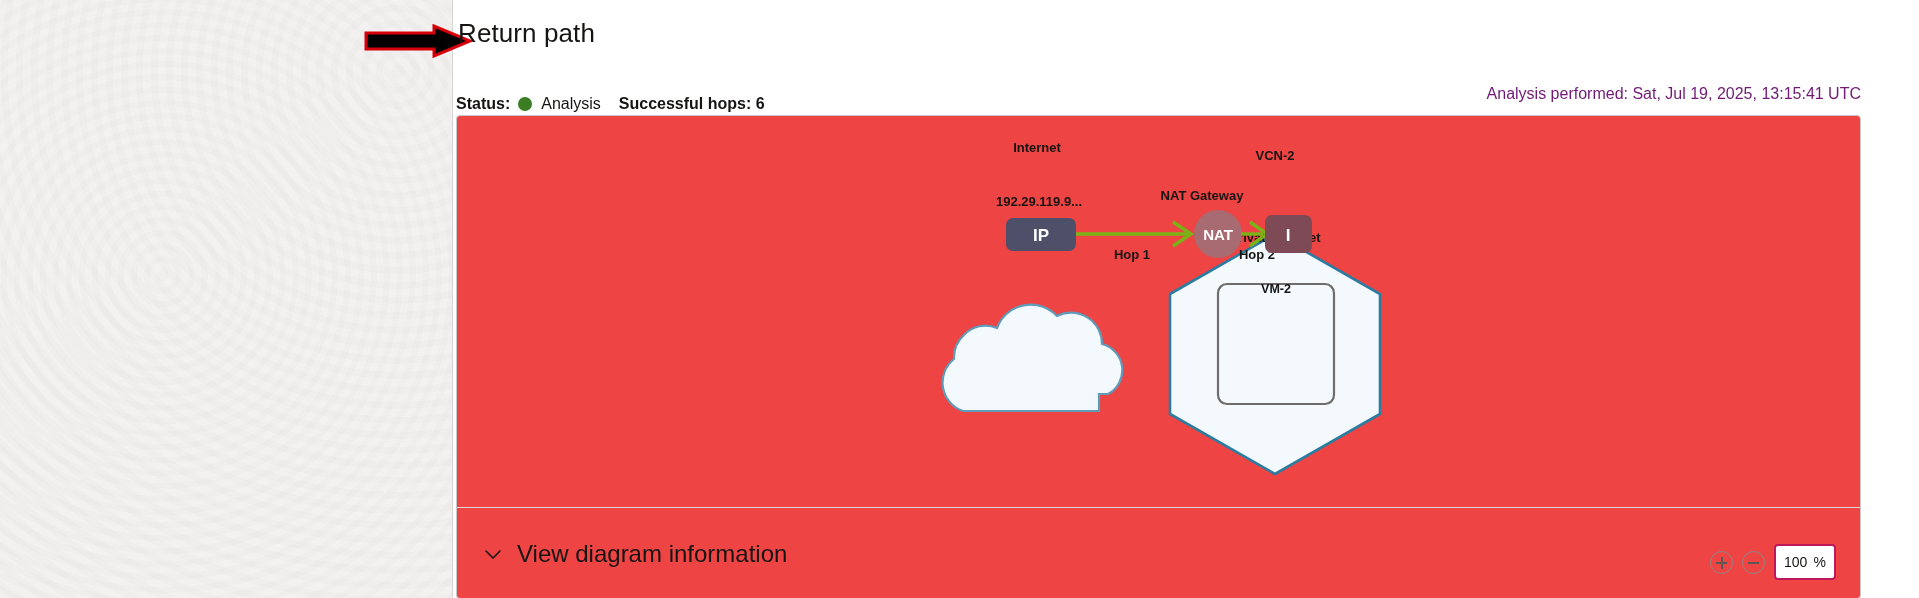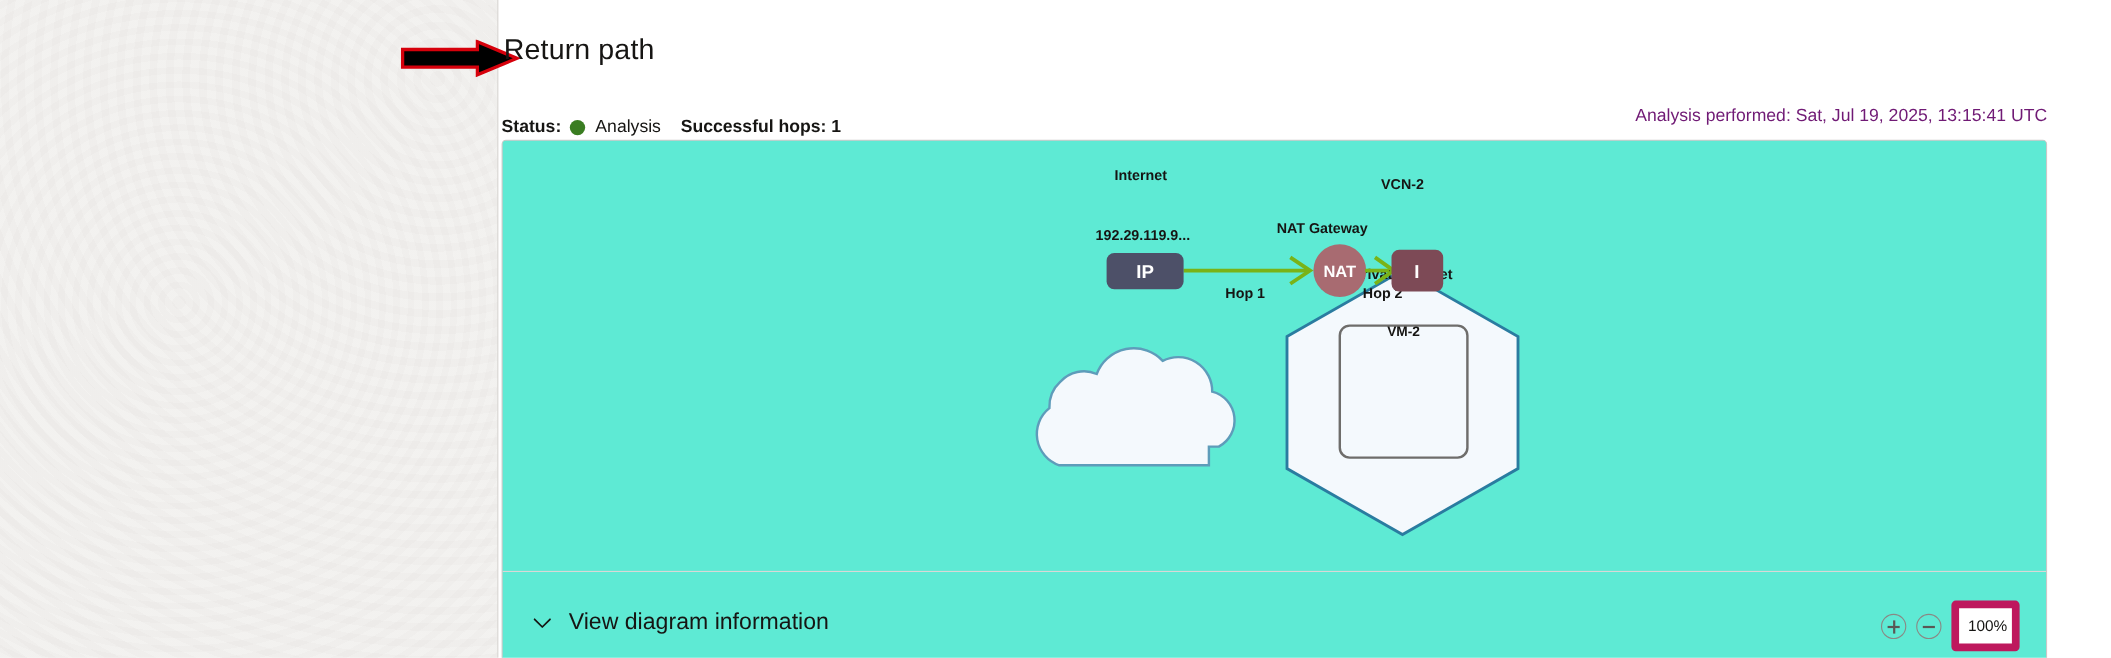"Return path" .content { top: 12px -> 0 }
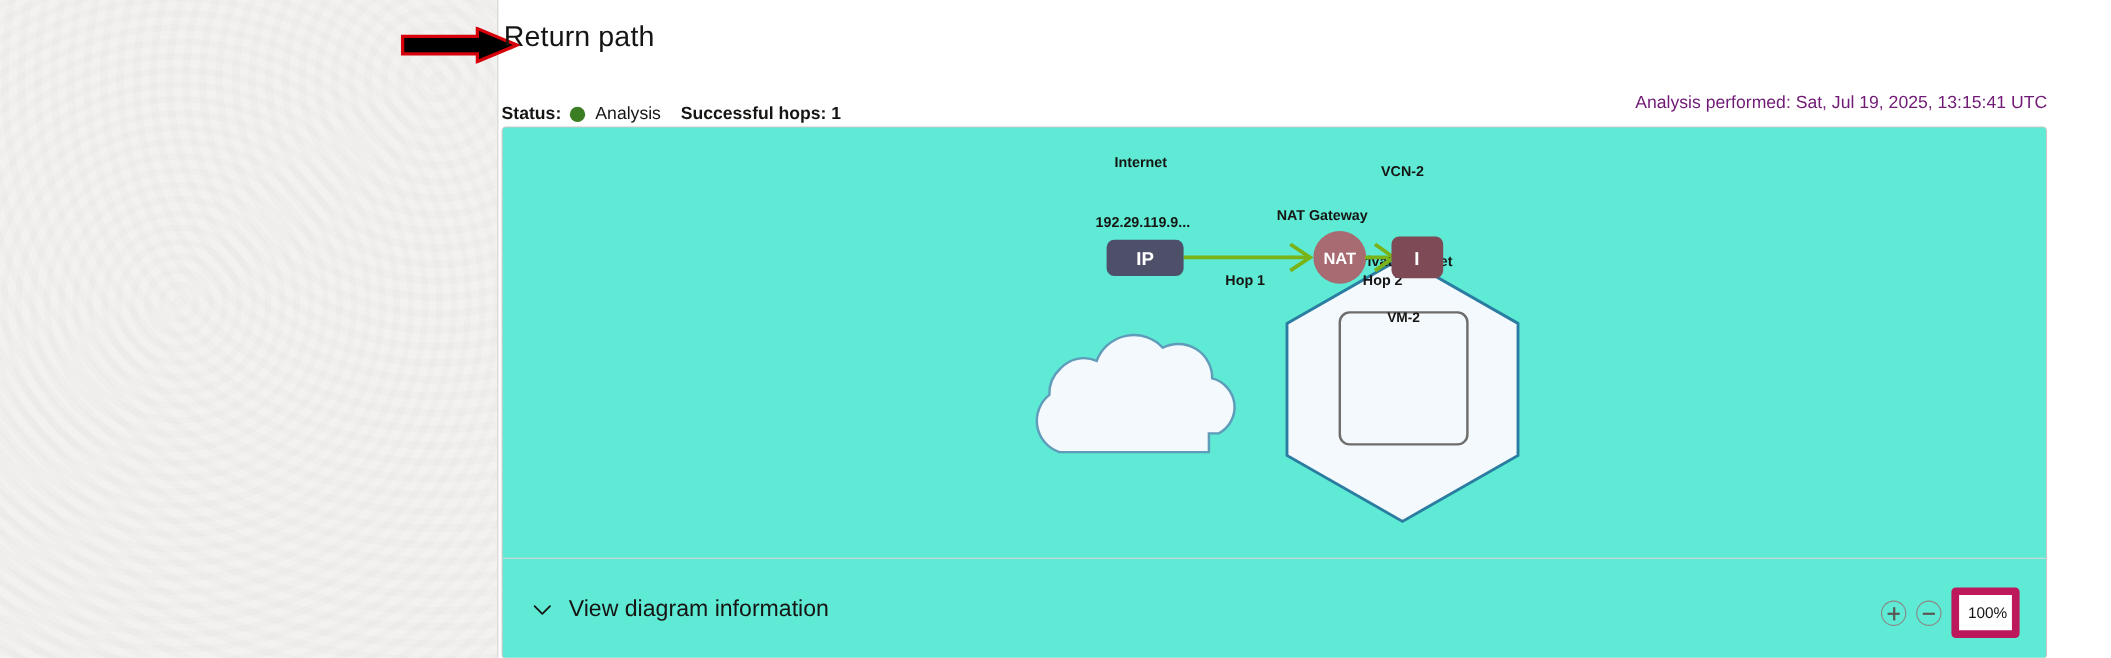"Successful hops: 1" span.hops-label { text: 1 -> 6 }
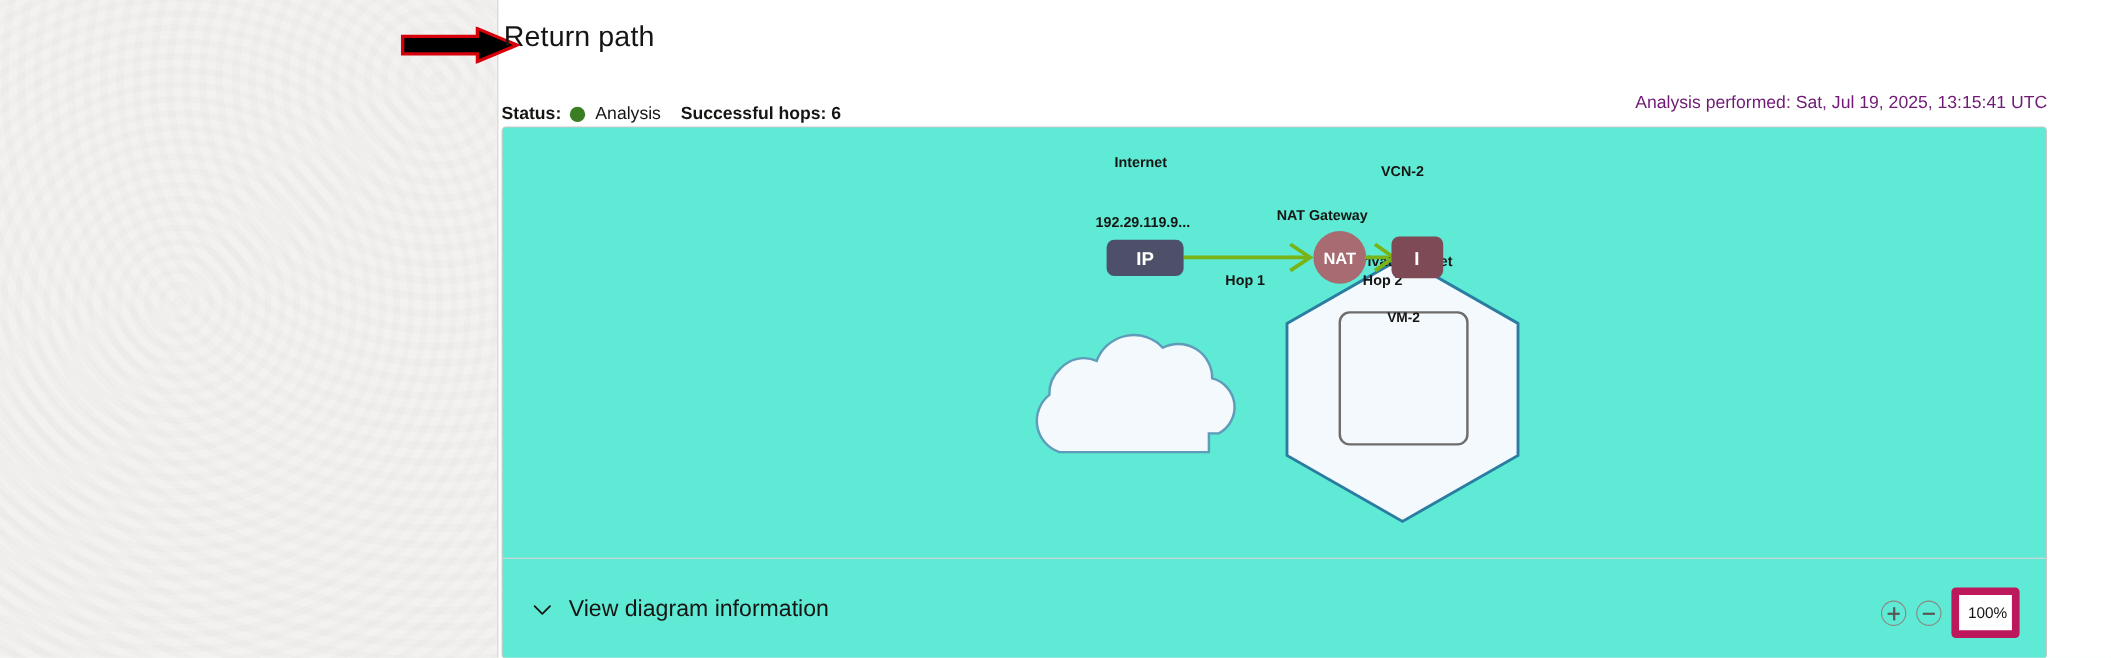"VCN-2" .card { background: #5eead4 -> #ef4444 }
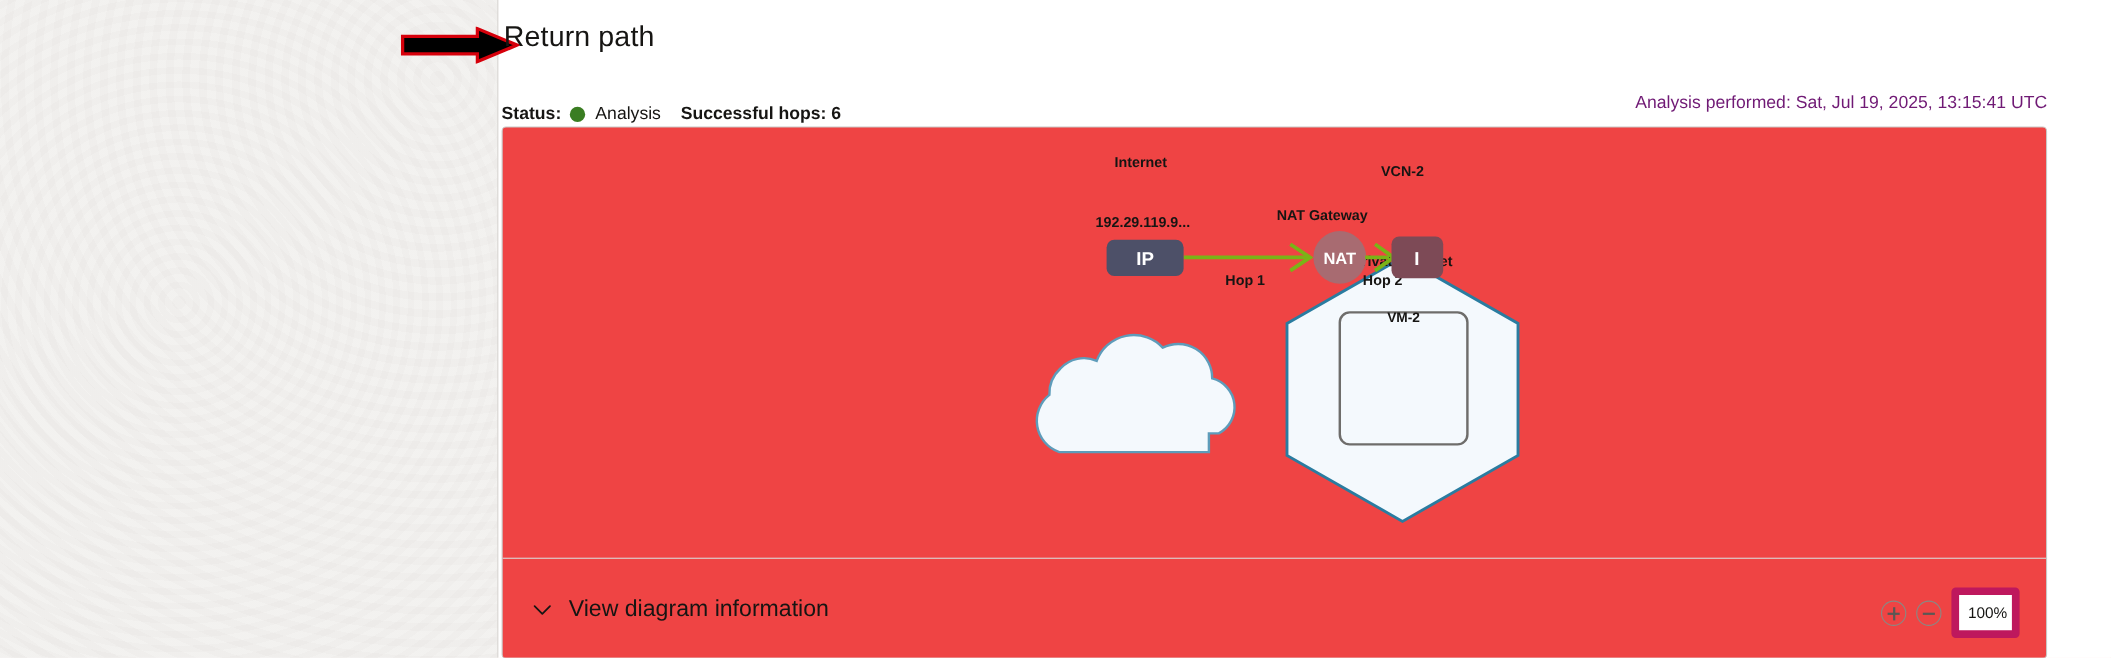"View diagram information" .accordion-label { font-size: 21px -> 24px }
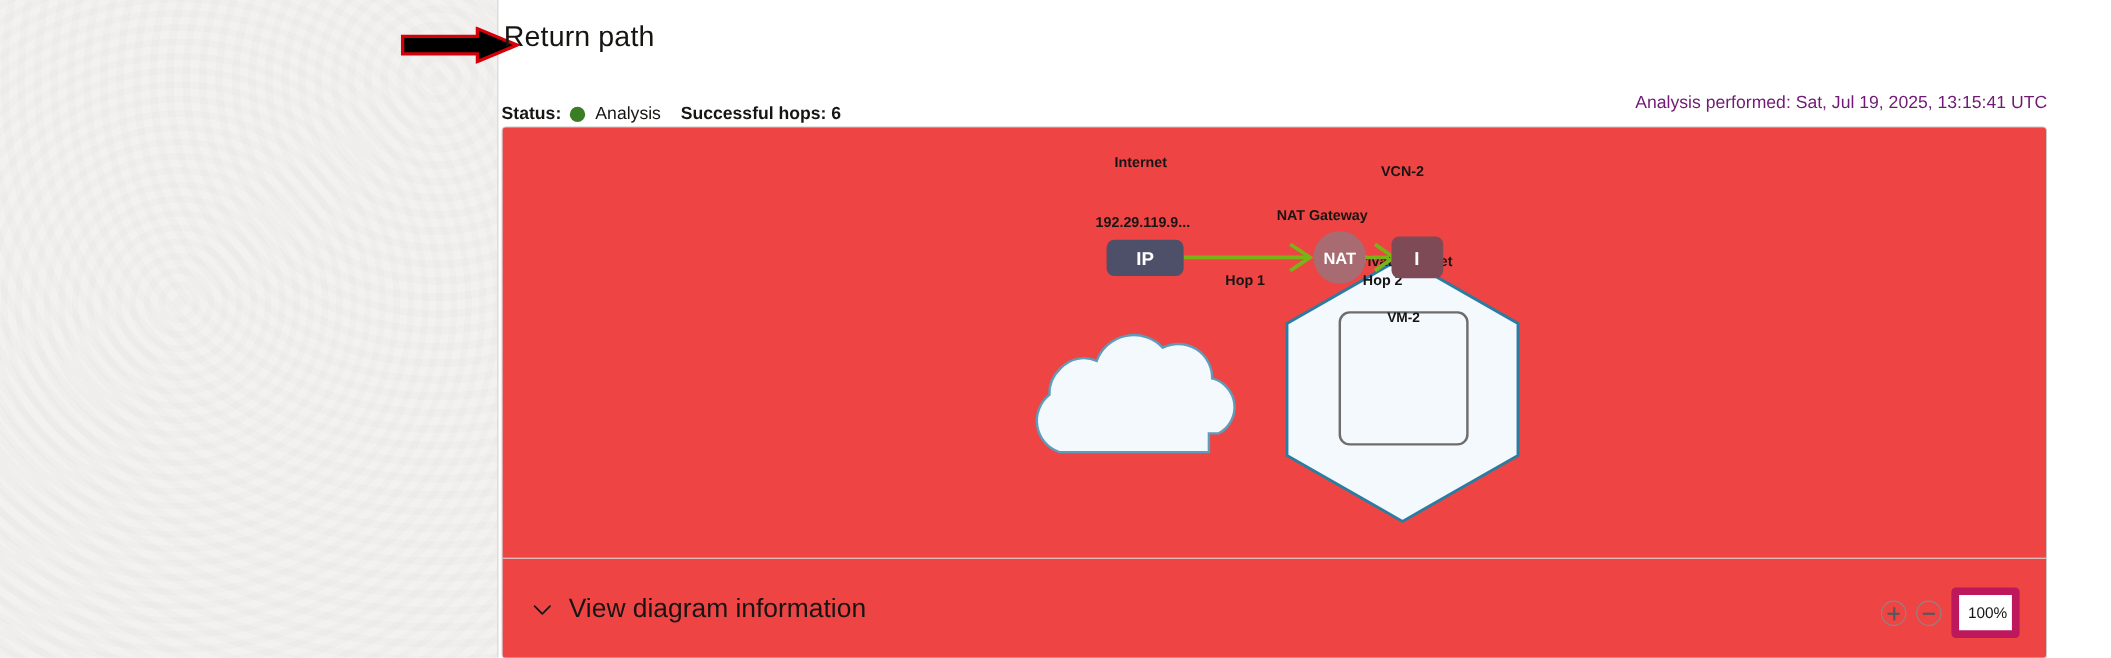"100" .zoom-field { border: 7px solid #be185d -> 2px solid #be185d }
